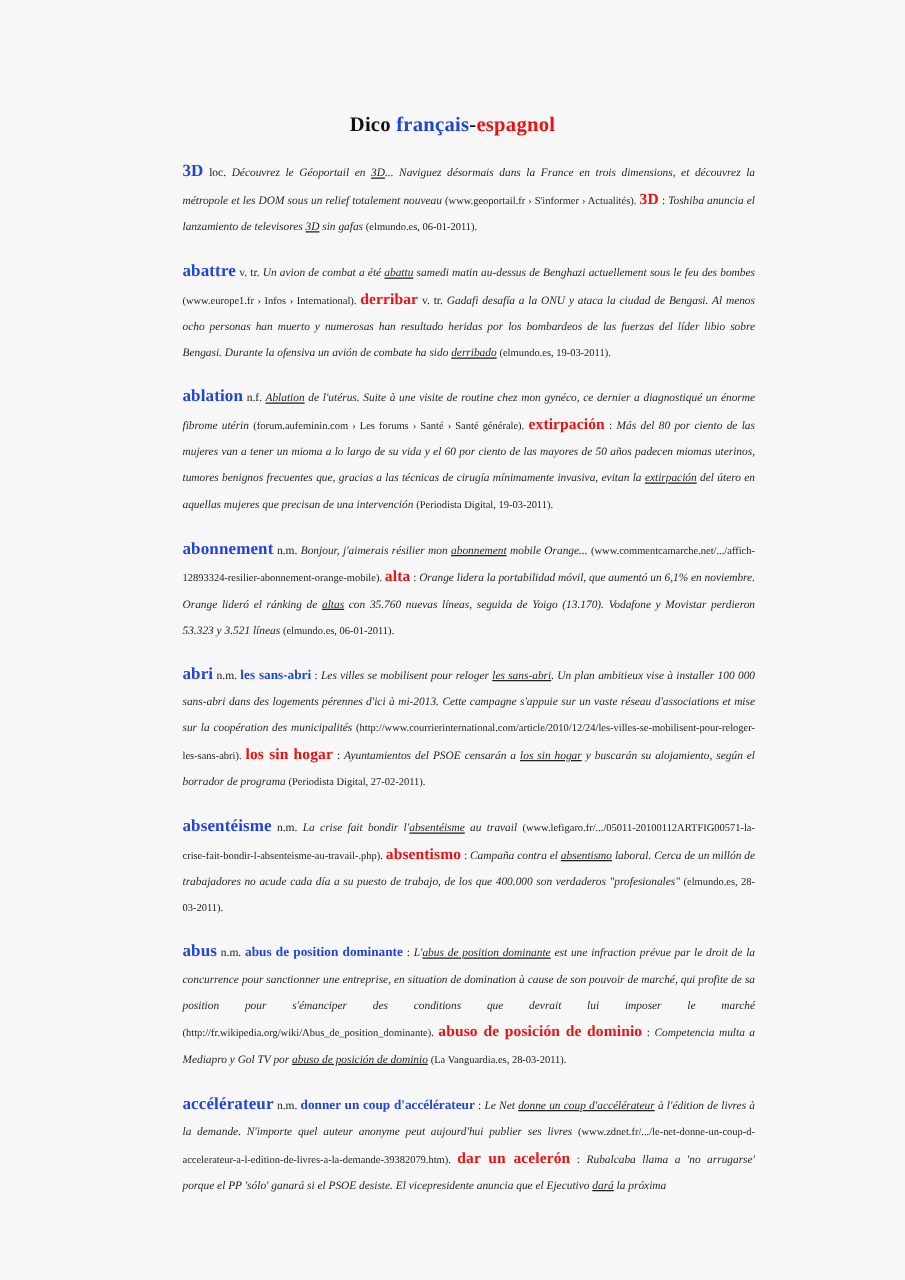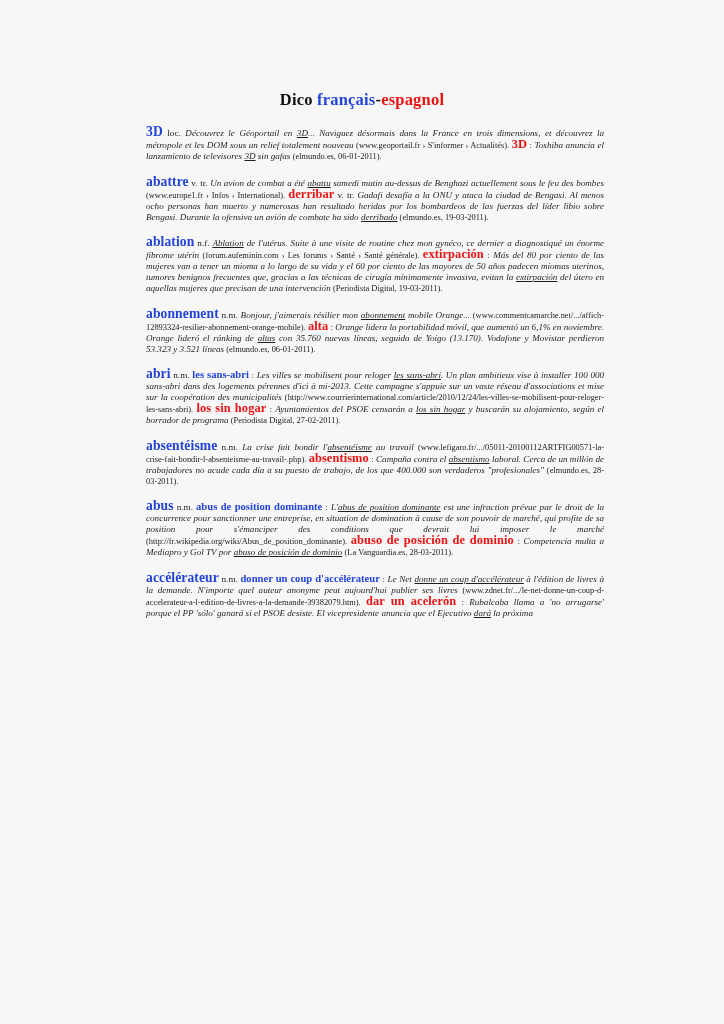"3D loc. Découvrez le Géoportail" .entry { line-height: 11px -> 21px }
